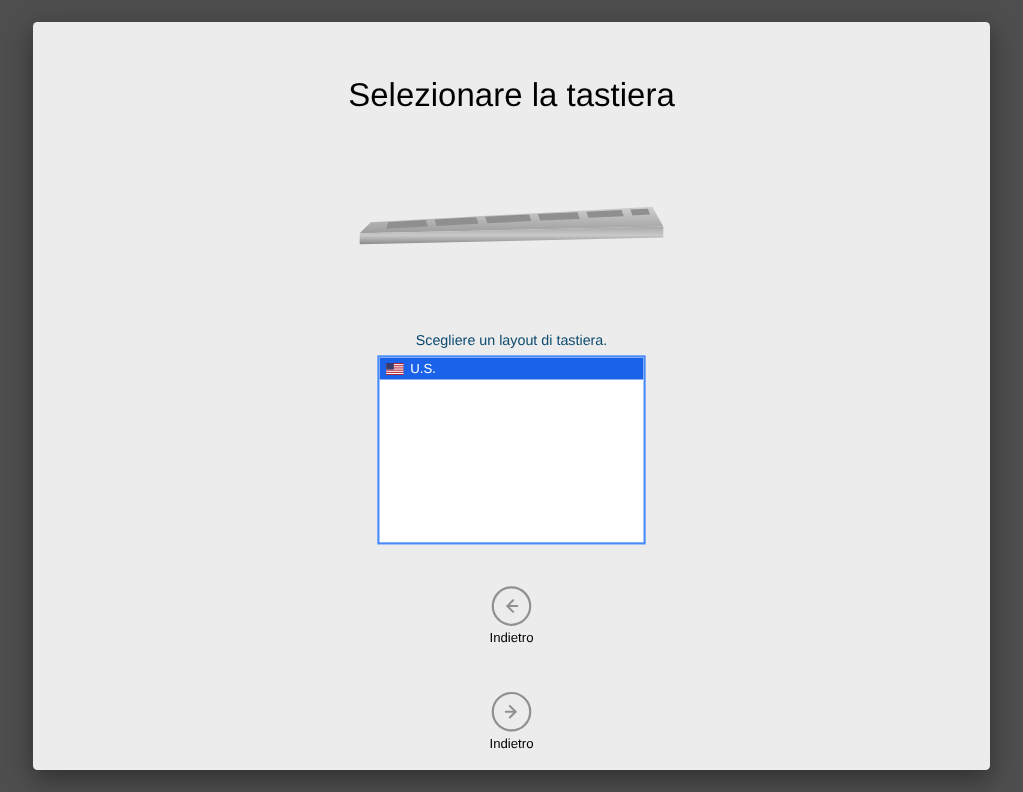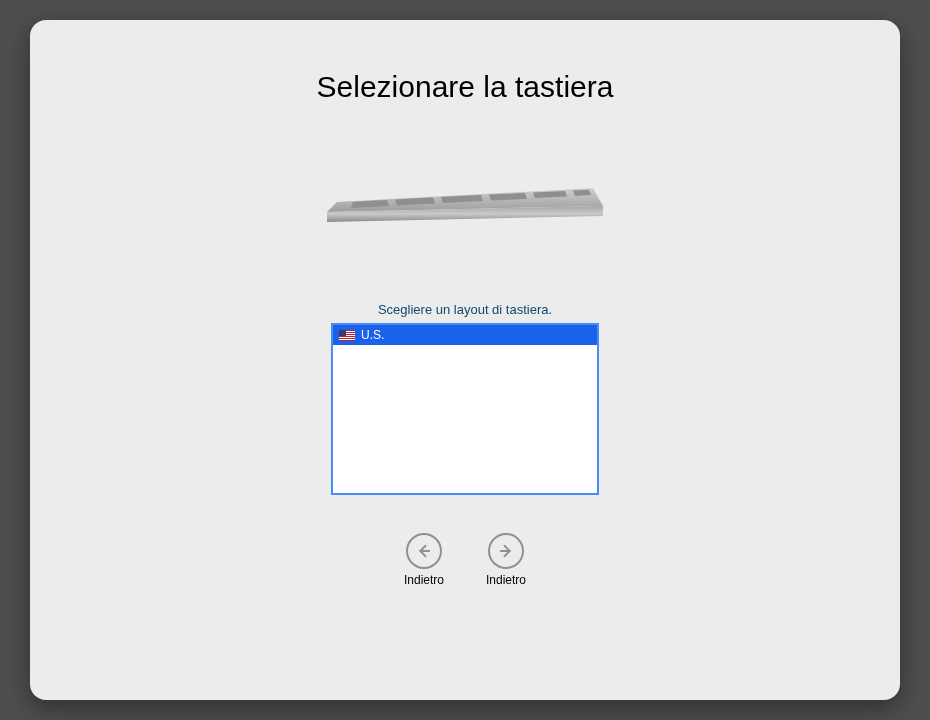"Selezionare la tastiera" .panel { border-radius: 16px -> 4px }
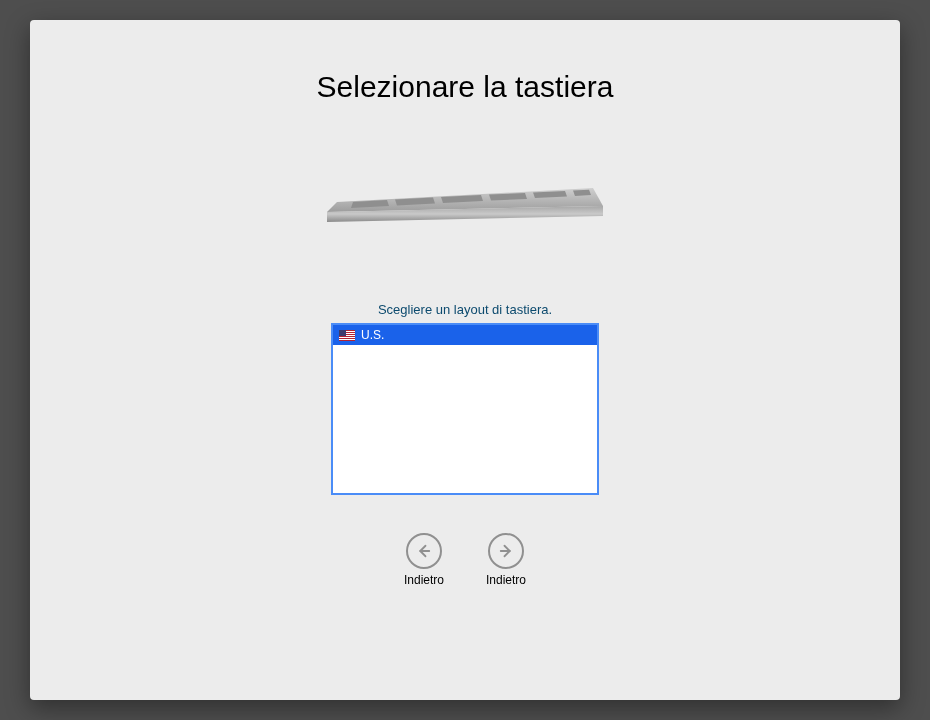"U.S." .listbox { width: 268px -> 244px }
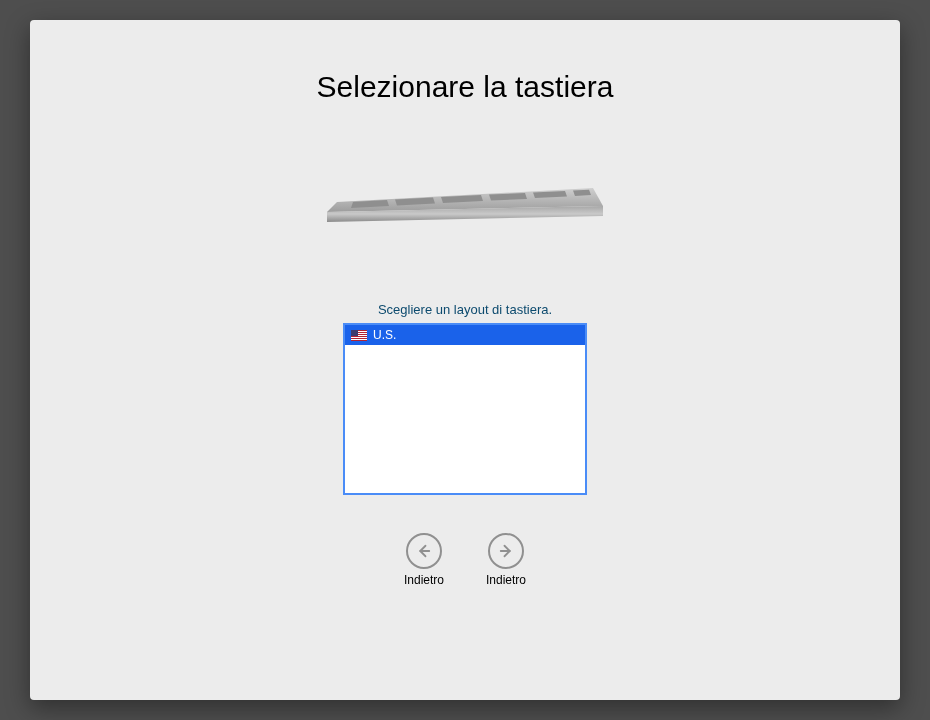"Indietro" .buttons { flex-direction: none -> column }
